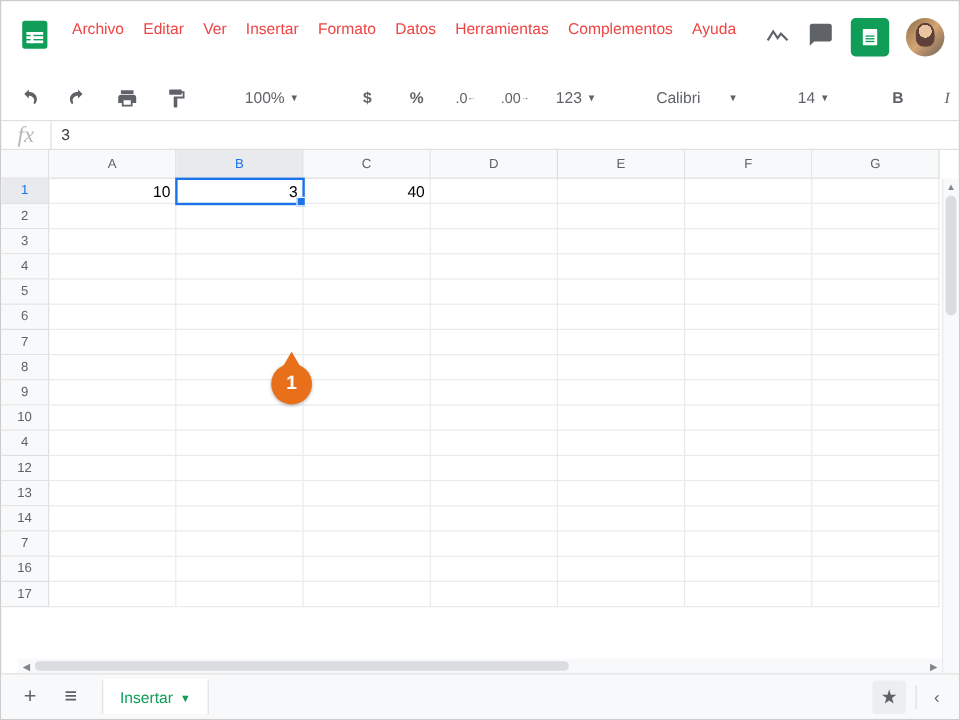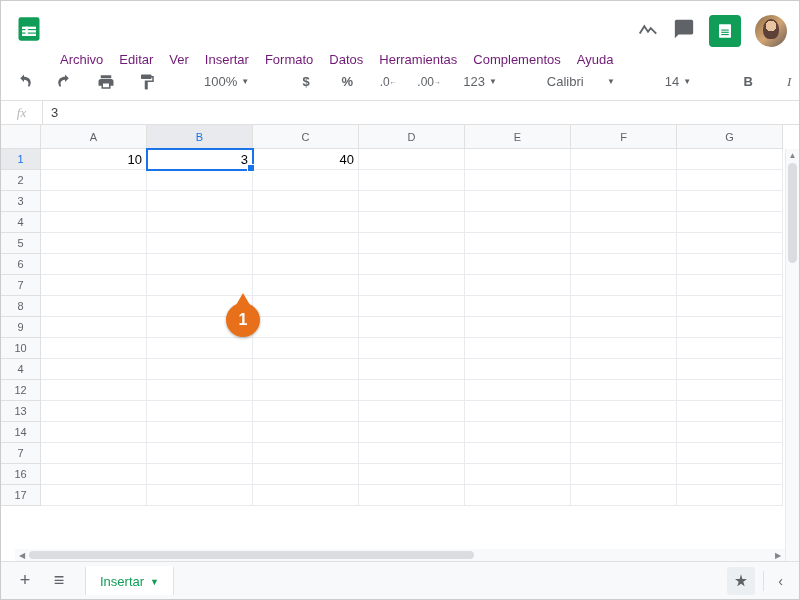"Archivo" .menu-item { color: #701a75 -> #ef4444; margin-top: 36px -> none }
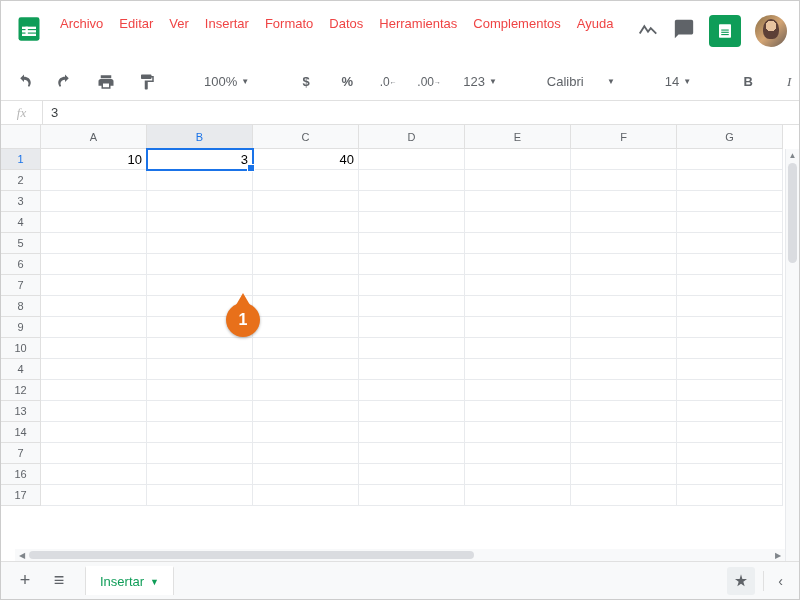"fx" .fx-label { font-size: 13px -> 19px }
